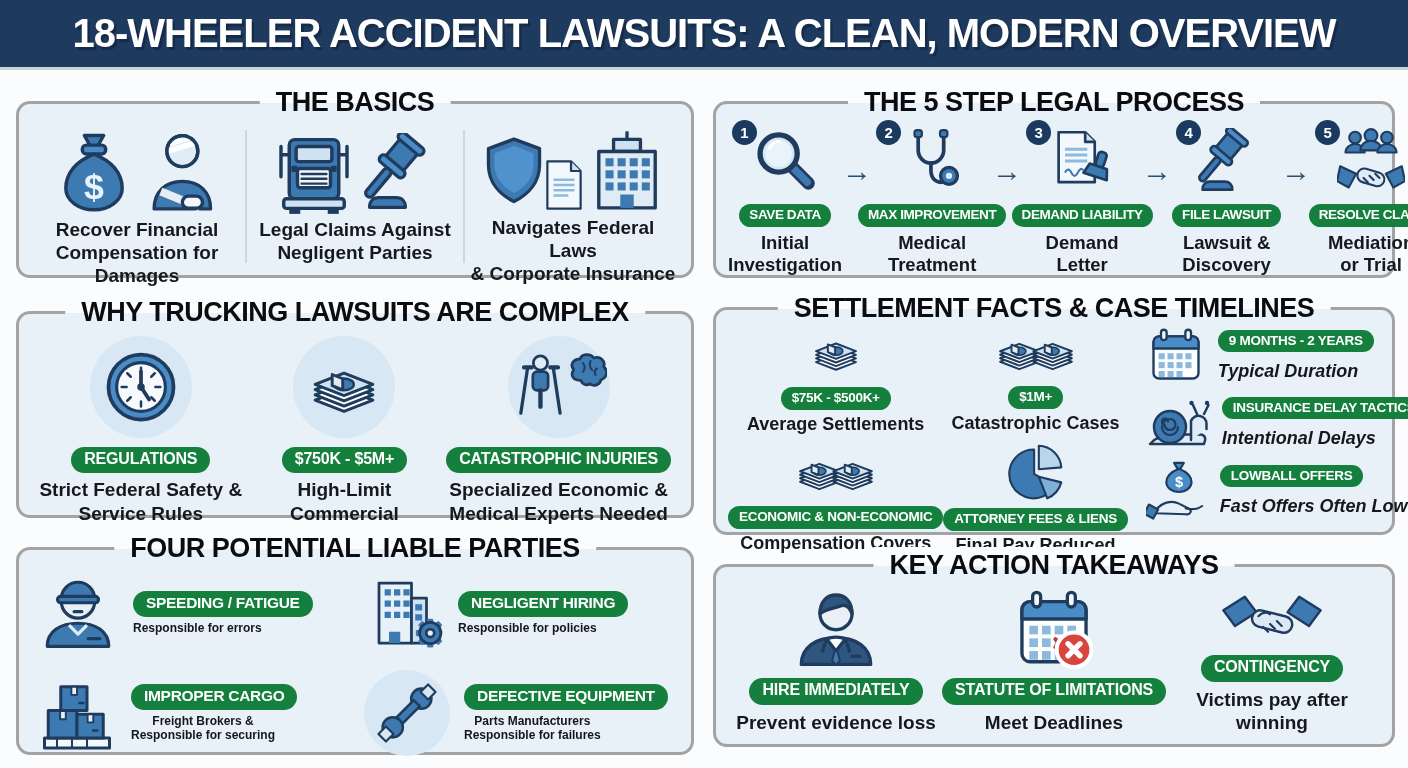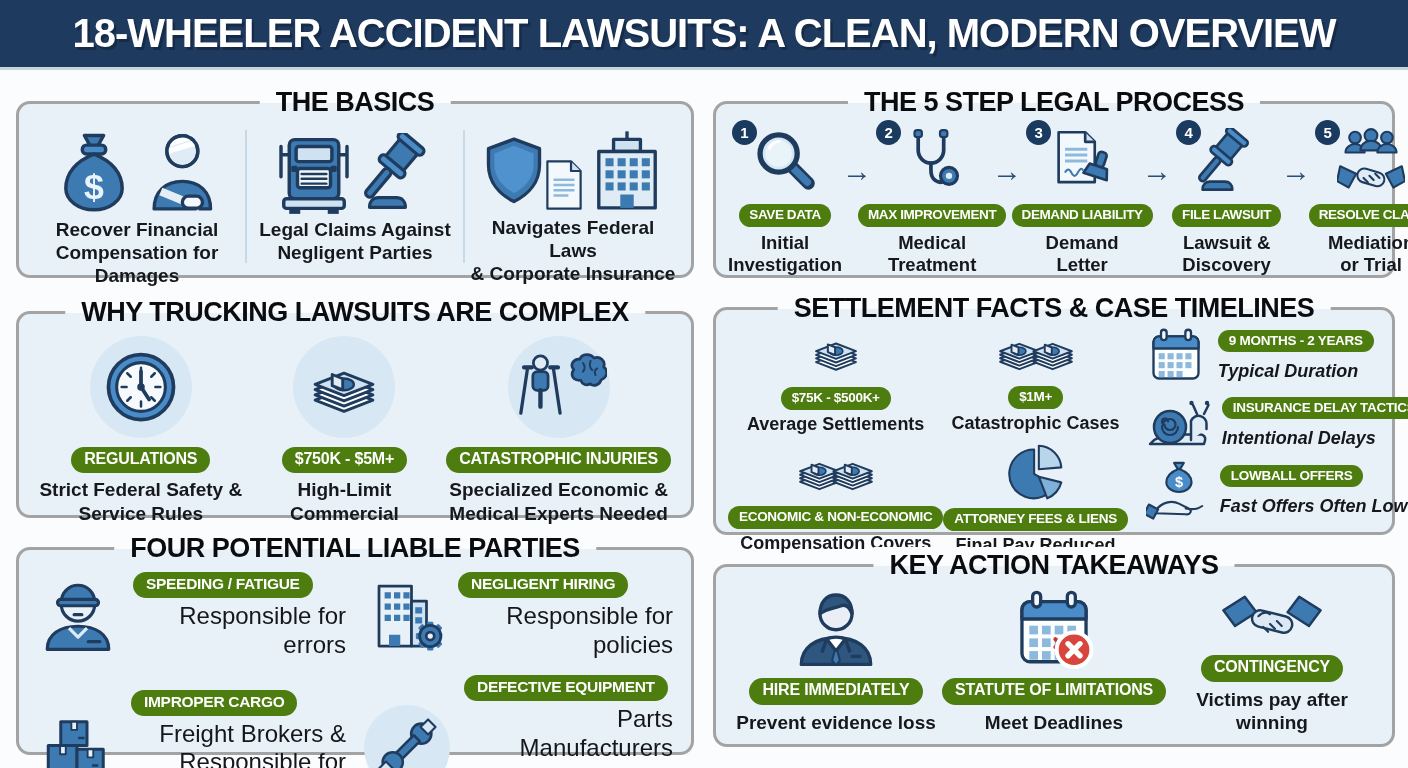"SAVE DATA" .badge { background: #4d7c0f -> #15803d }
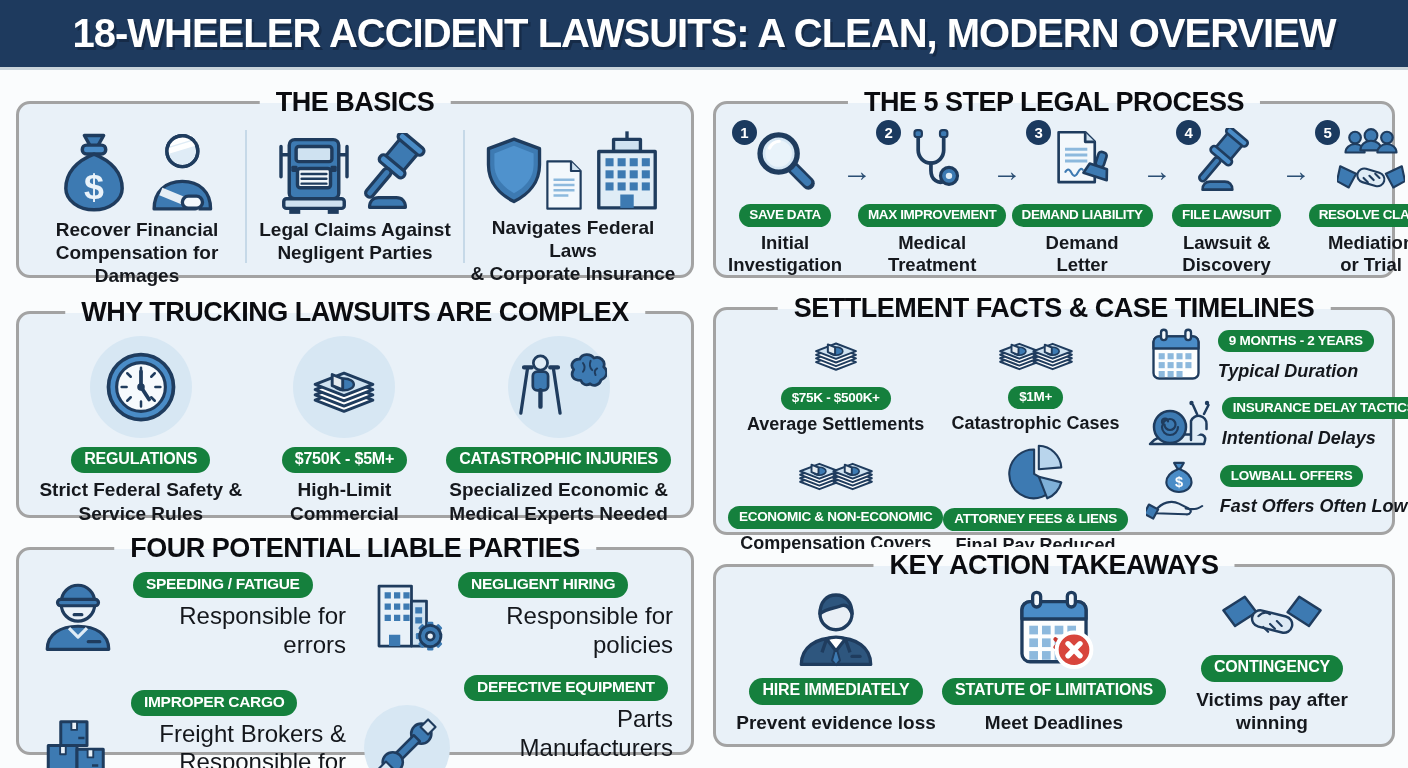"Responsible for errors" .pt-cap { font-size: 24px -> 12px; font-weight: 400 -> 700; text-align: right -> center }
